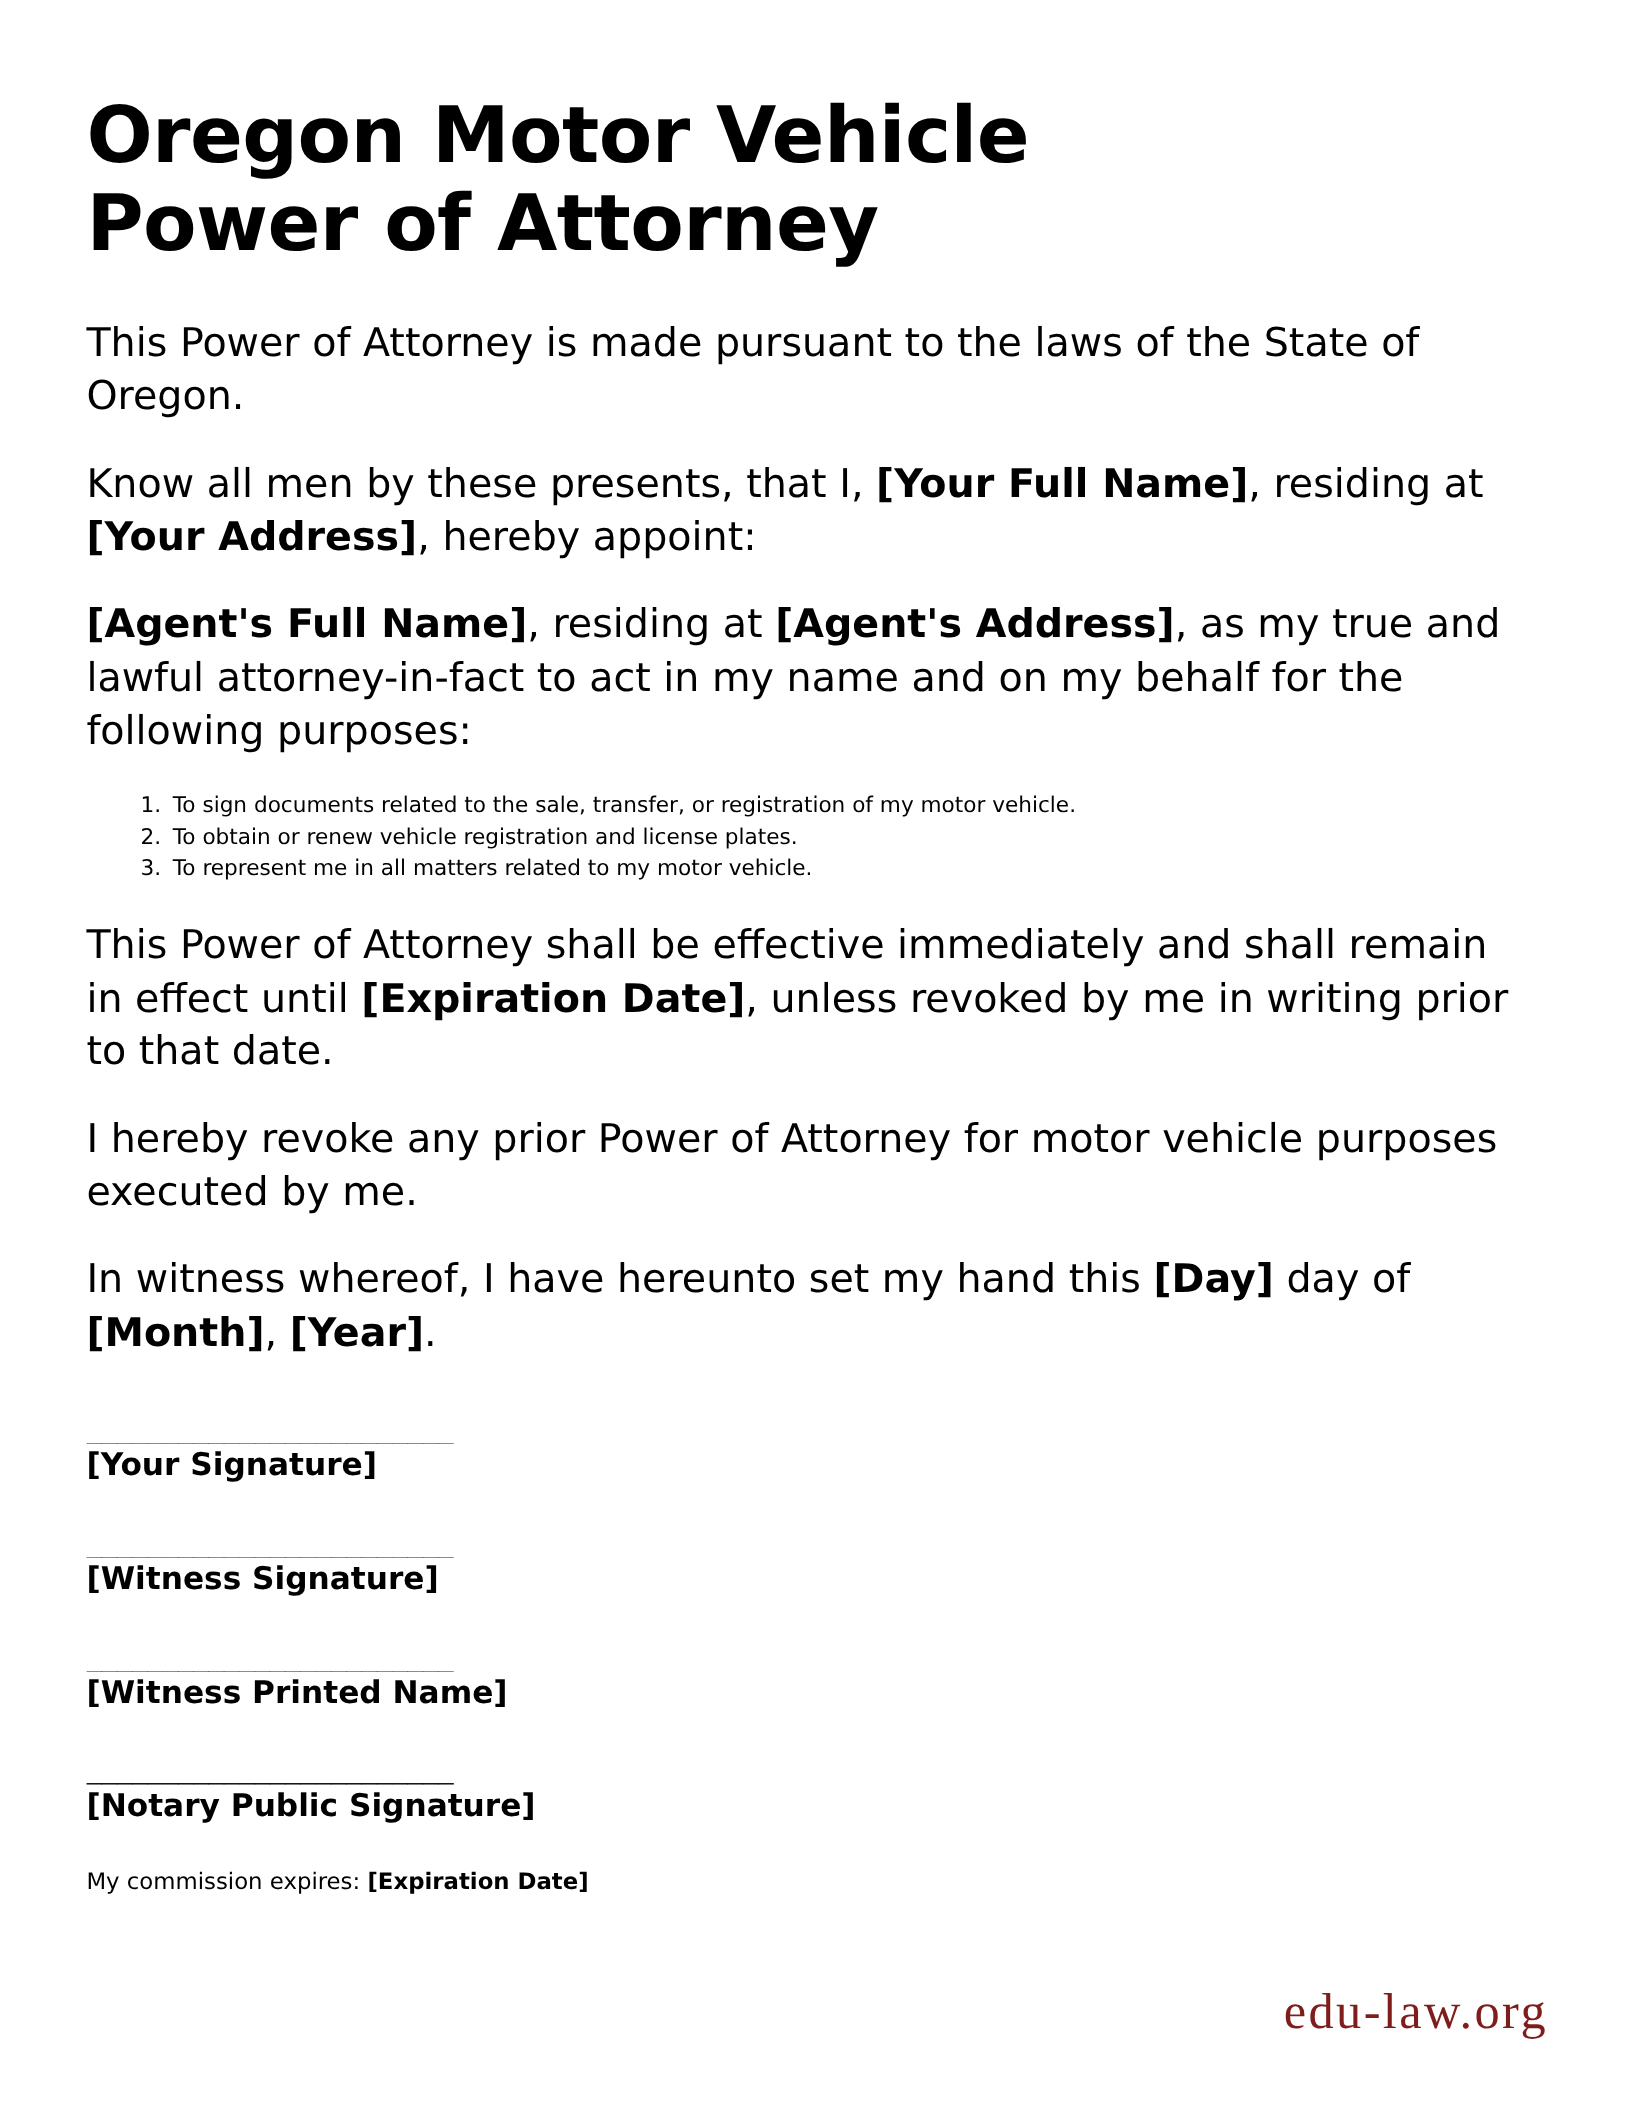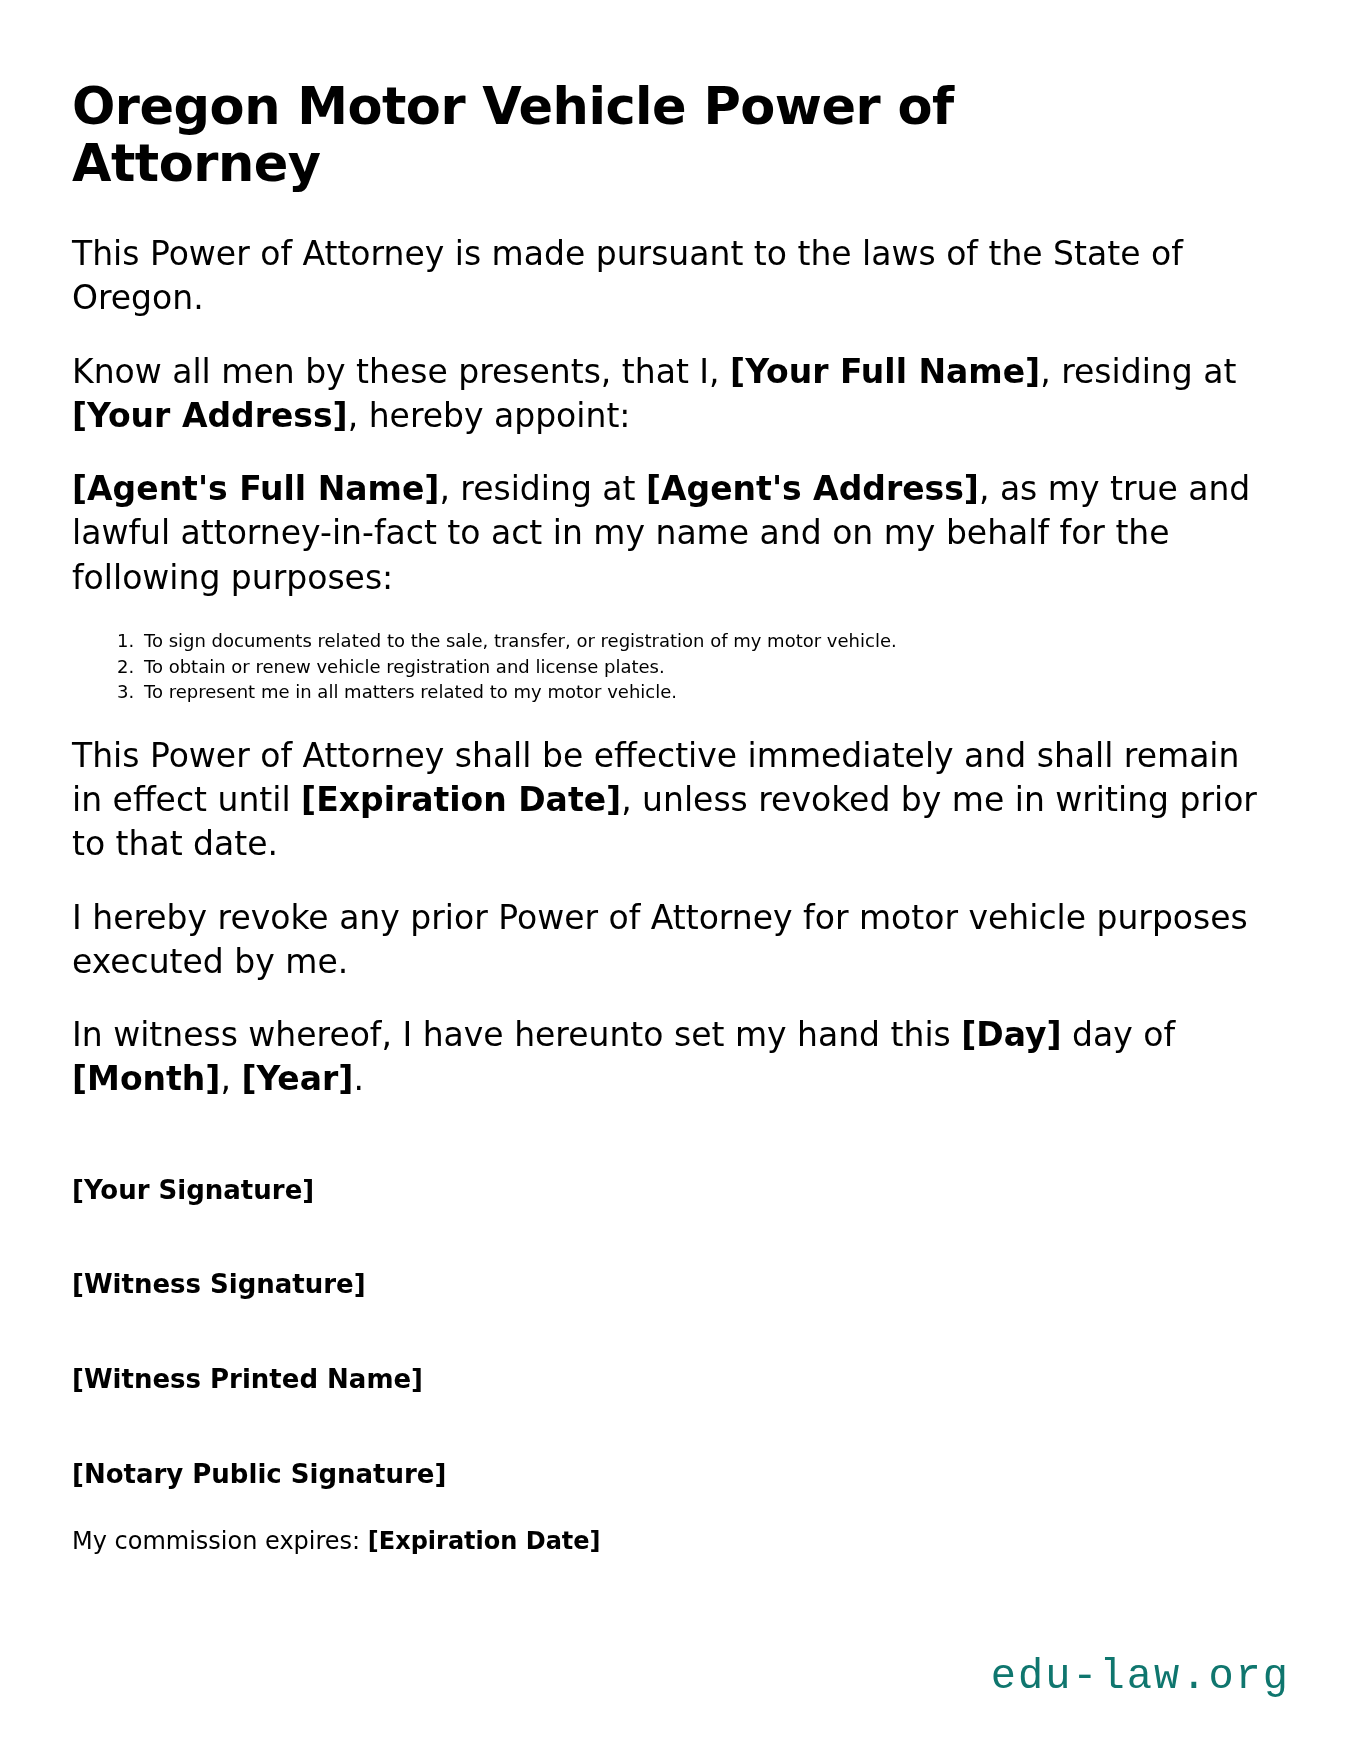"Oregon Motor Vehicle Power of" .doc-title { font-size: 51px -> 65px }
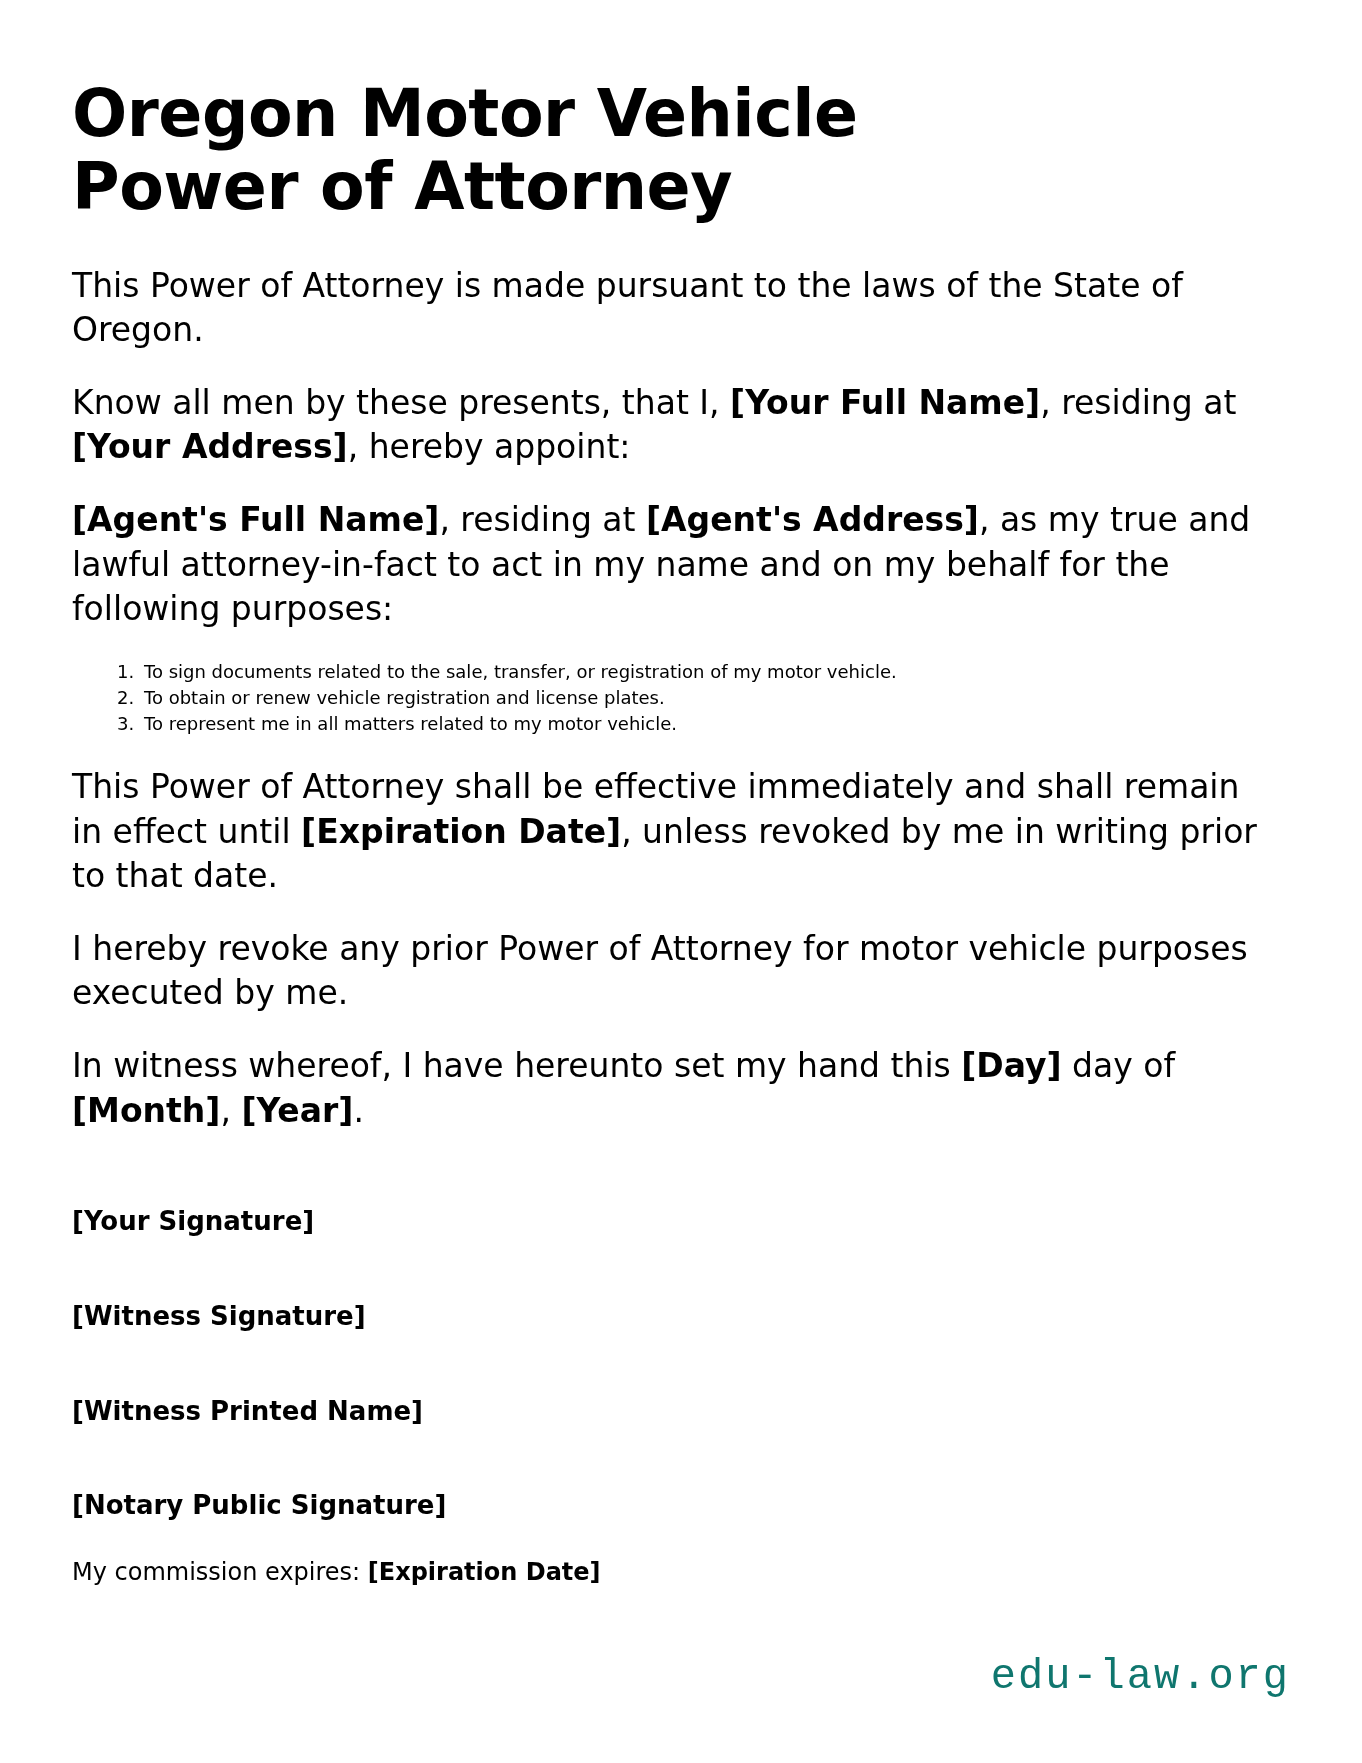"My commission expires: [Expiration Date]" .commission { font-size: 24px -> 19px }
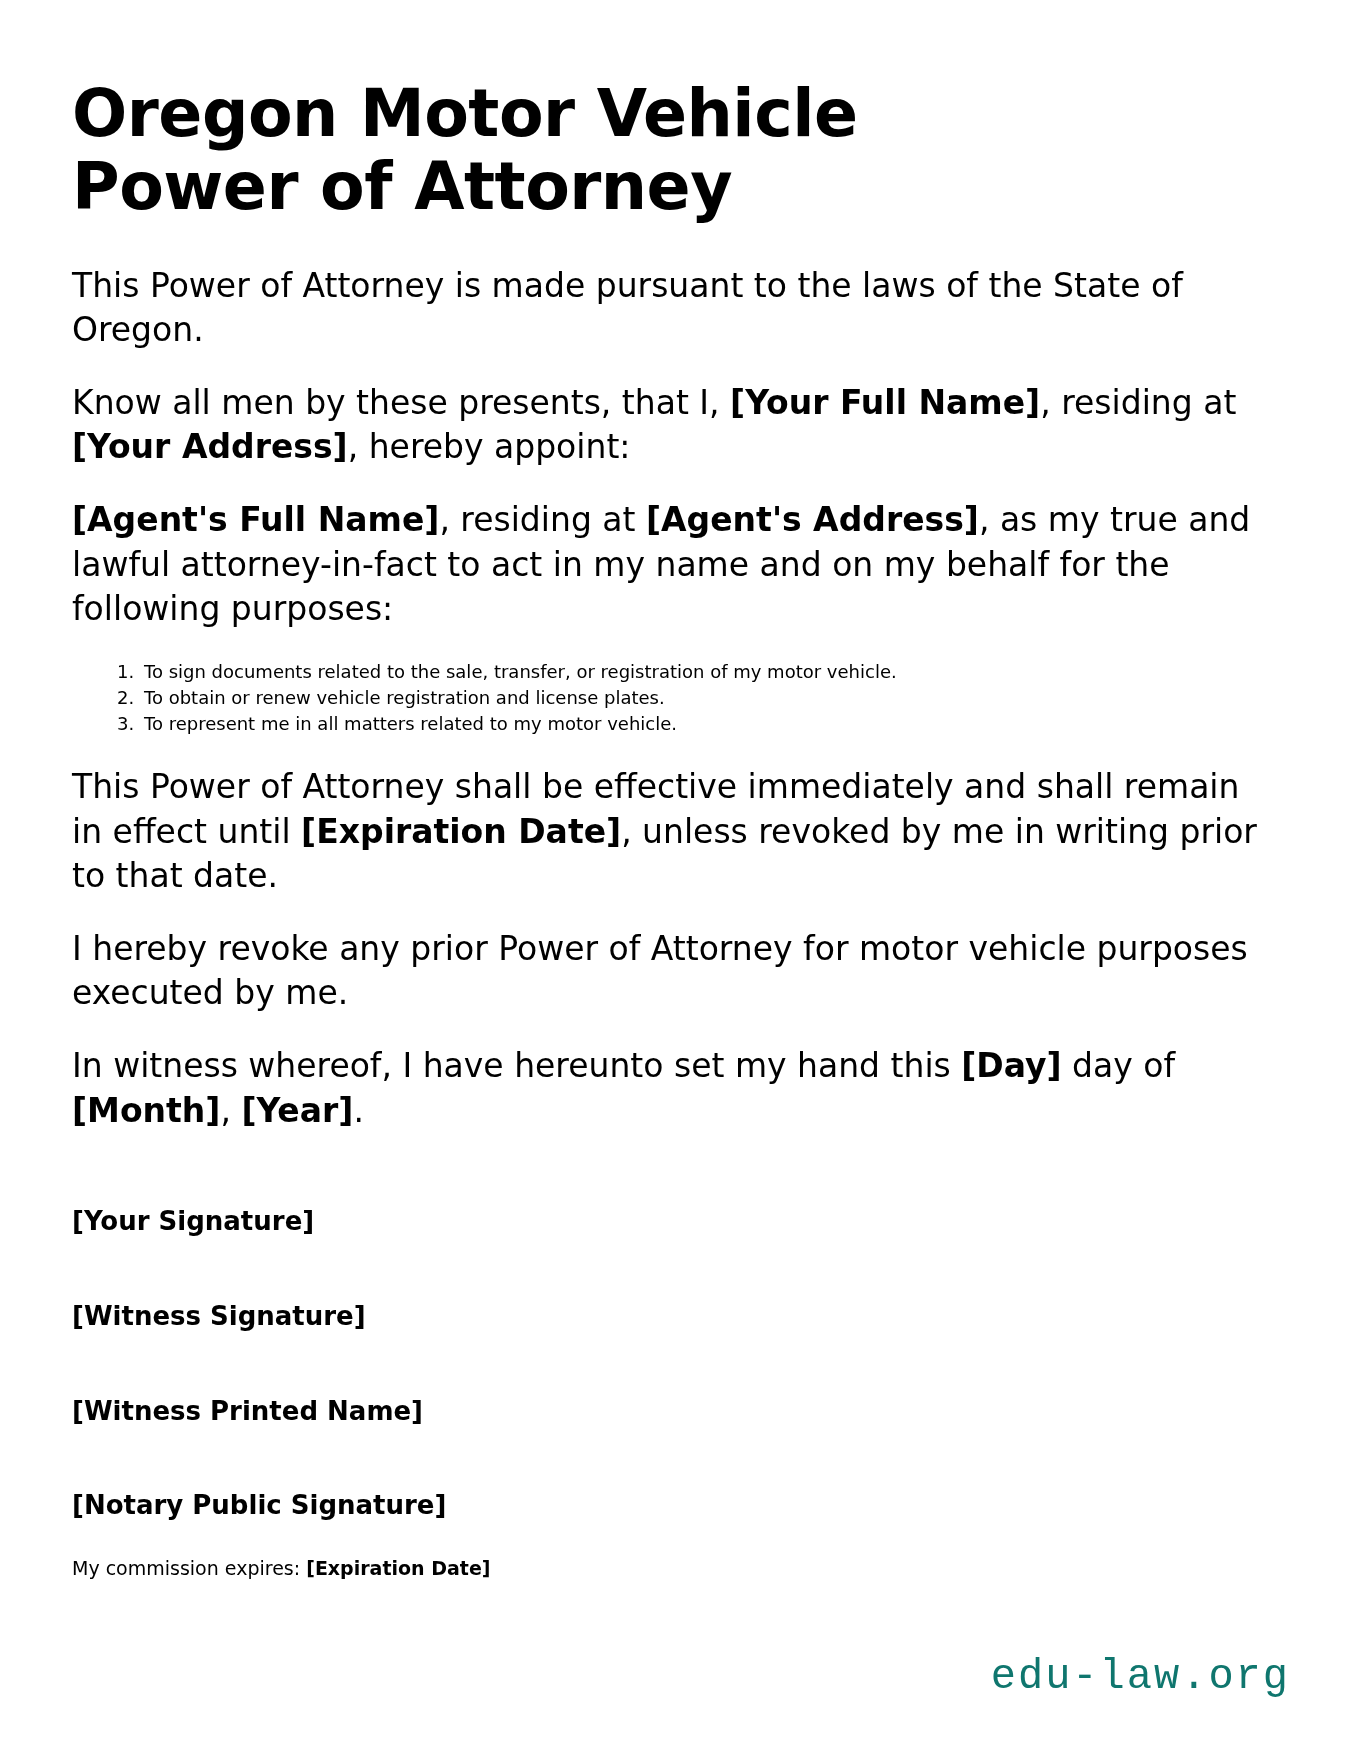"edu-law.org" .watermark { color: #0f766e -> #7f1d1d; font-family: Liberation Mono, monospace -> Liberation Serif, serif }
